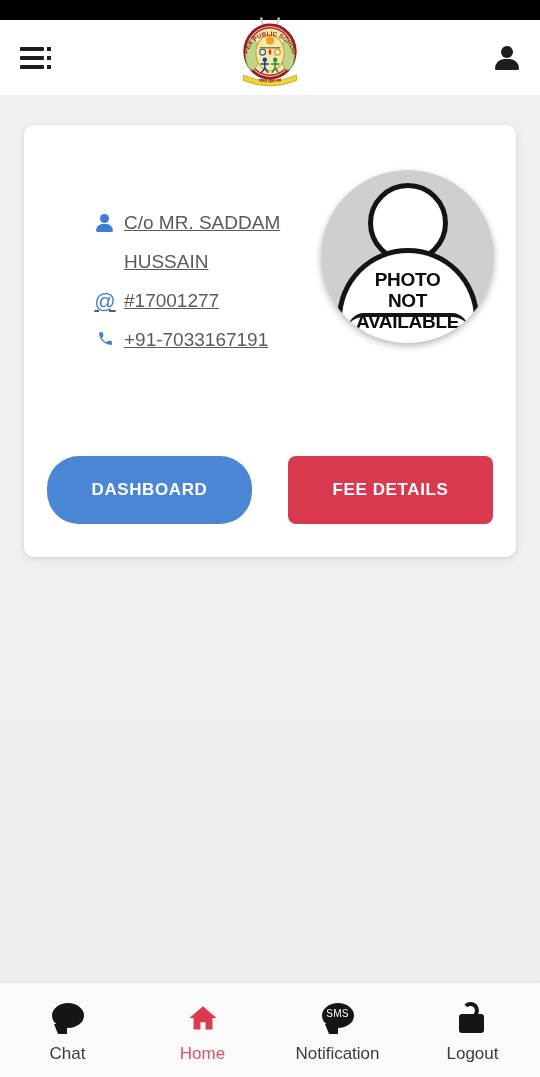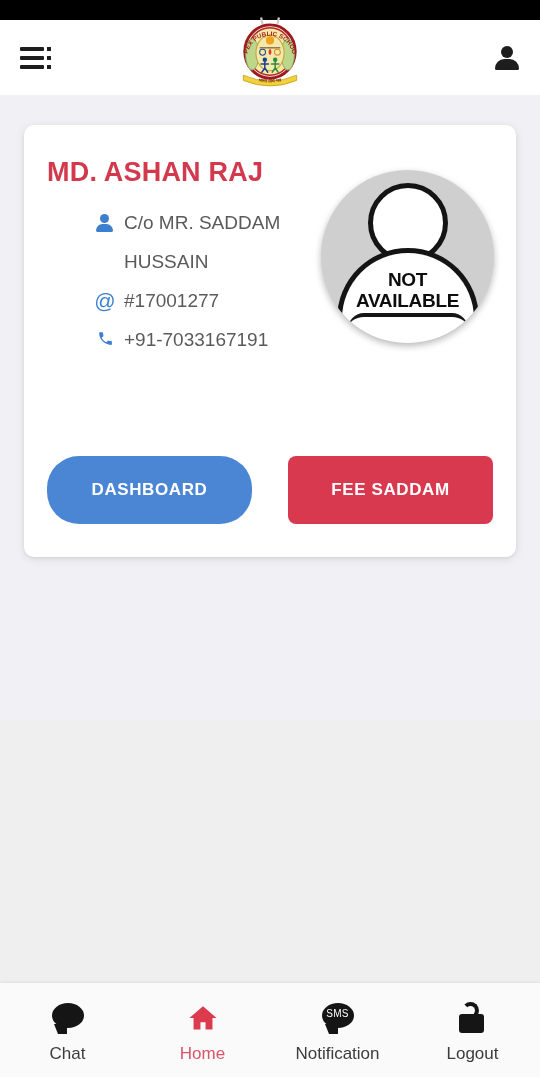"MD. ASHAN RAJ" div.student-name { html: <div>MD. ASHAN RAJ</div> -> none }
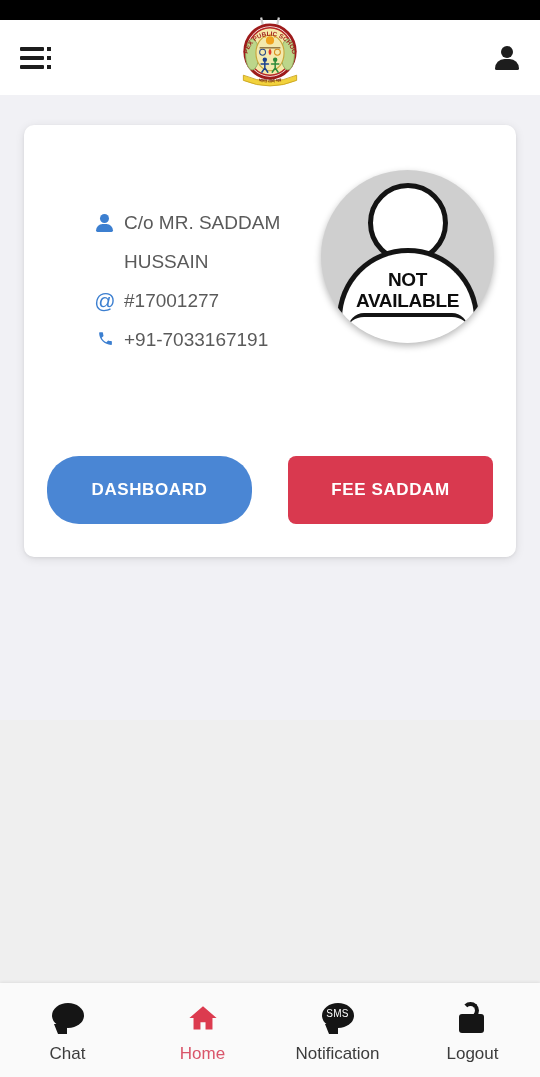"C/o MR. SADDAM HUSSAIN" .info-line { text-decoration: none -> underline }
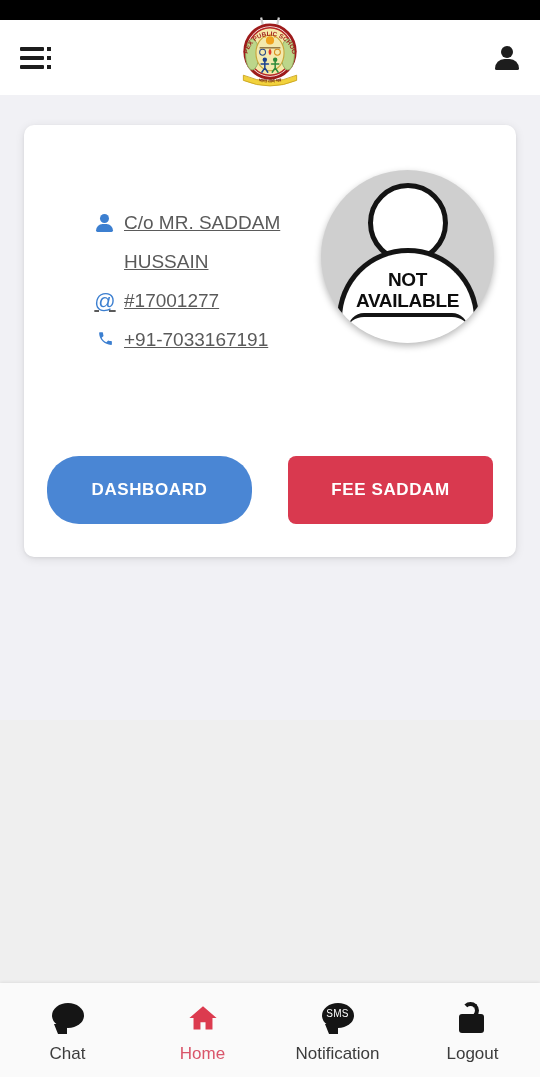"PHOTO" div { html: none -> <div>PHOTO</div> }
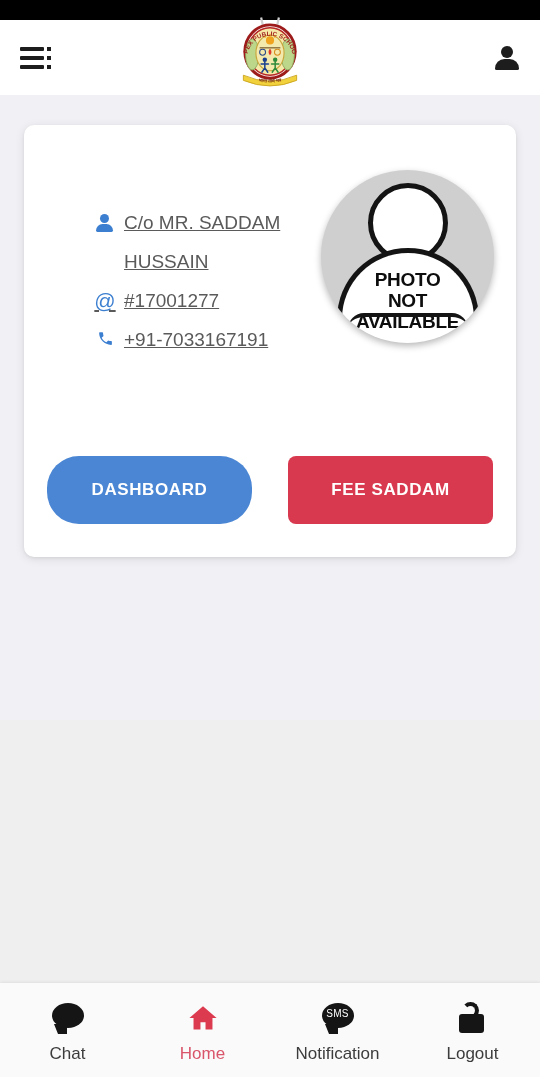"FEE SADDAM" button.btn { text: SADDAM -> DETAILS }
